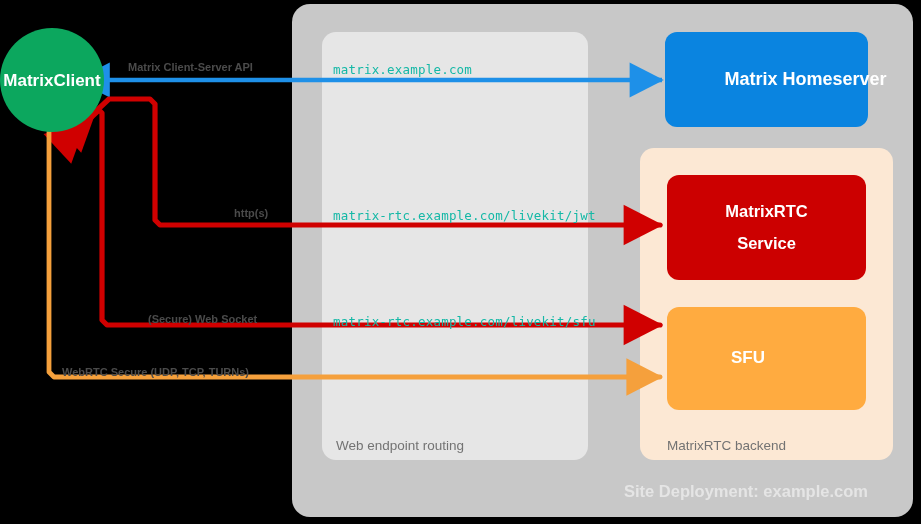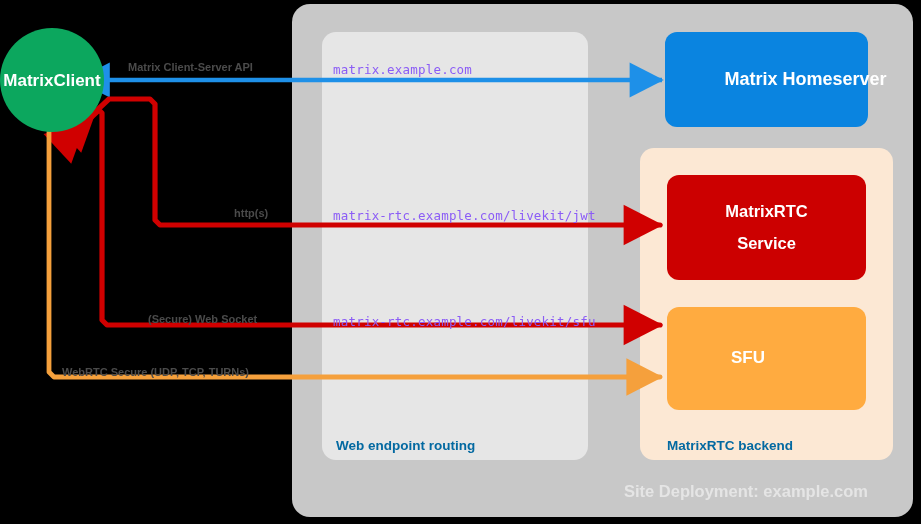"matrix.example.com" .url-label { color: #8b5cf6 -> #14b8a6 }
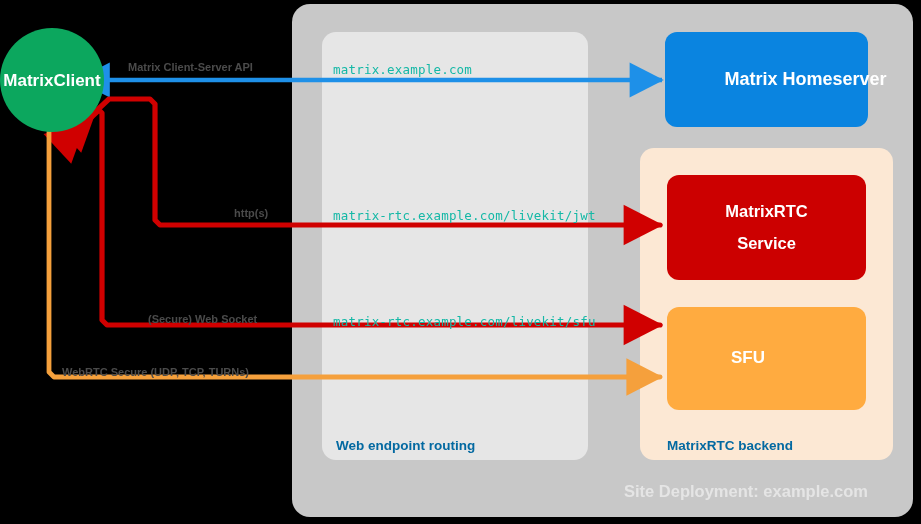"Web endpoint routing" .panel-caption { color: #0369a1 -> #737373; font-weight: bold -> normal }
